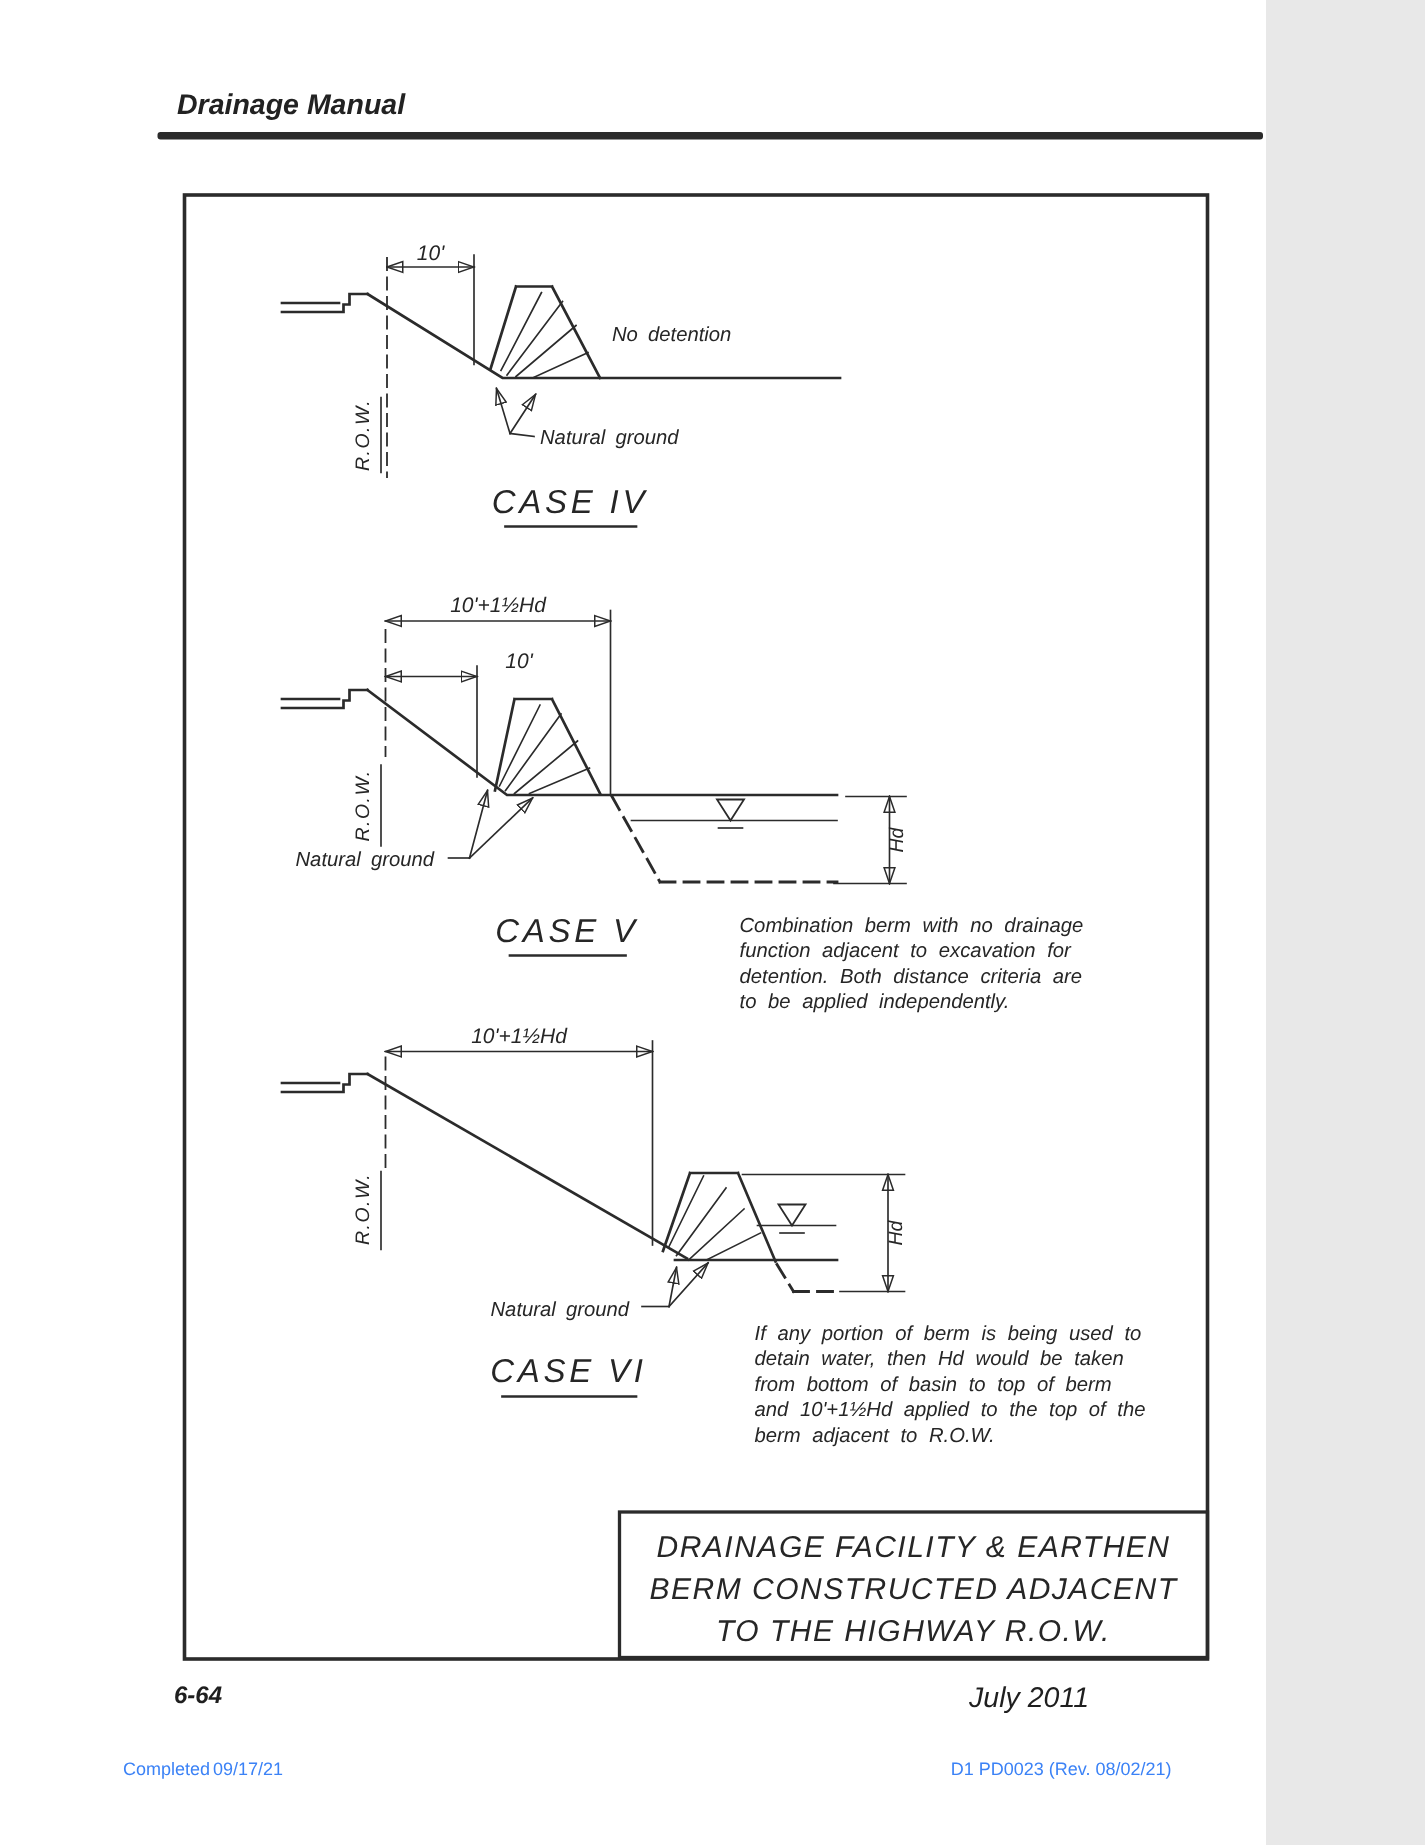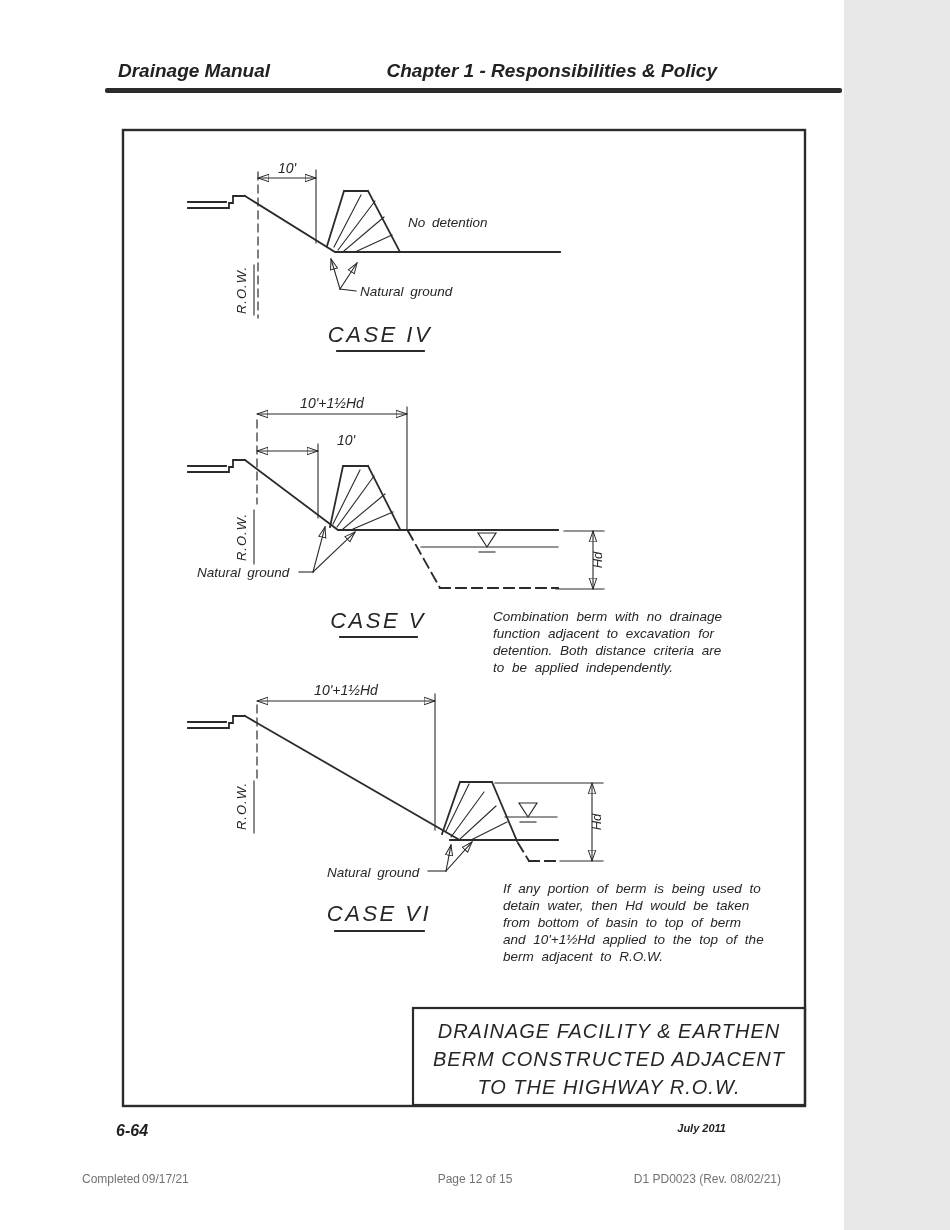"Chapter 1 - Responsibilities &" div.hdr-right { html: <div>Chapter 1 - Responsibilities &amp; Policy</div> -> none }
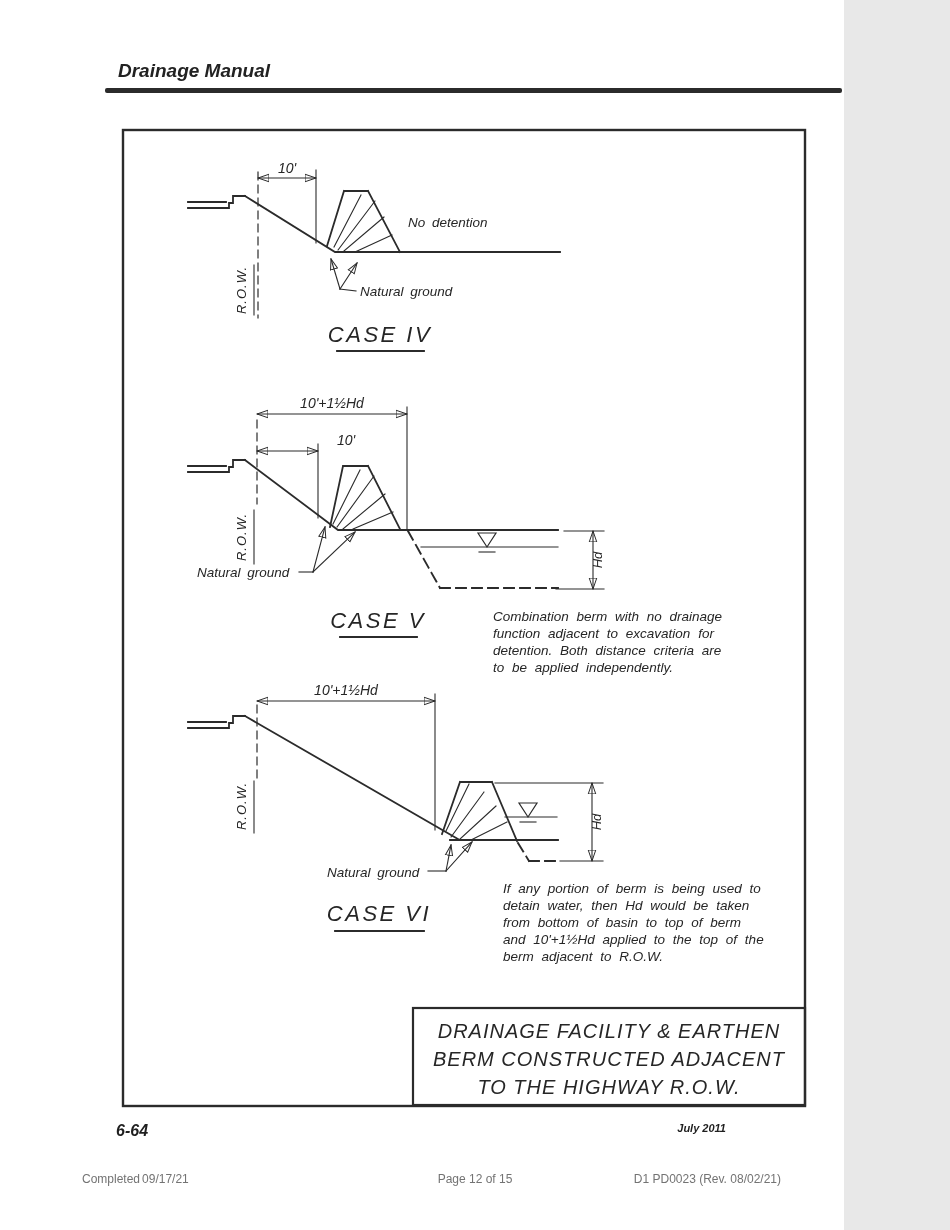"July 2011" .pg-date { font-size: 11px -> 19px; font-weight: bold -> normal }
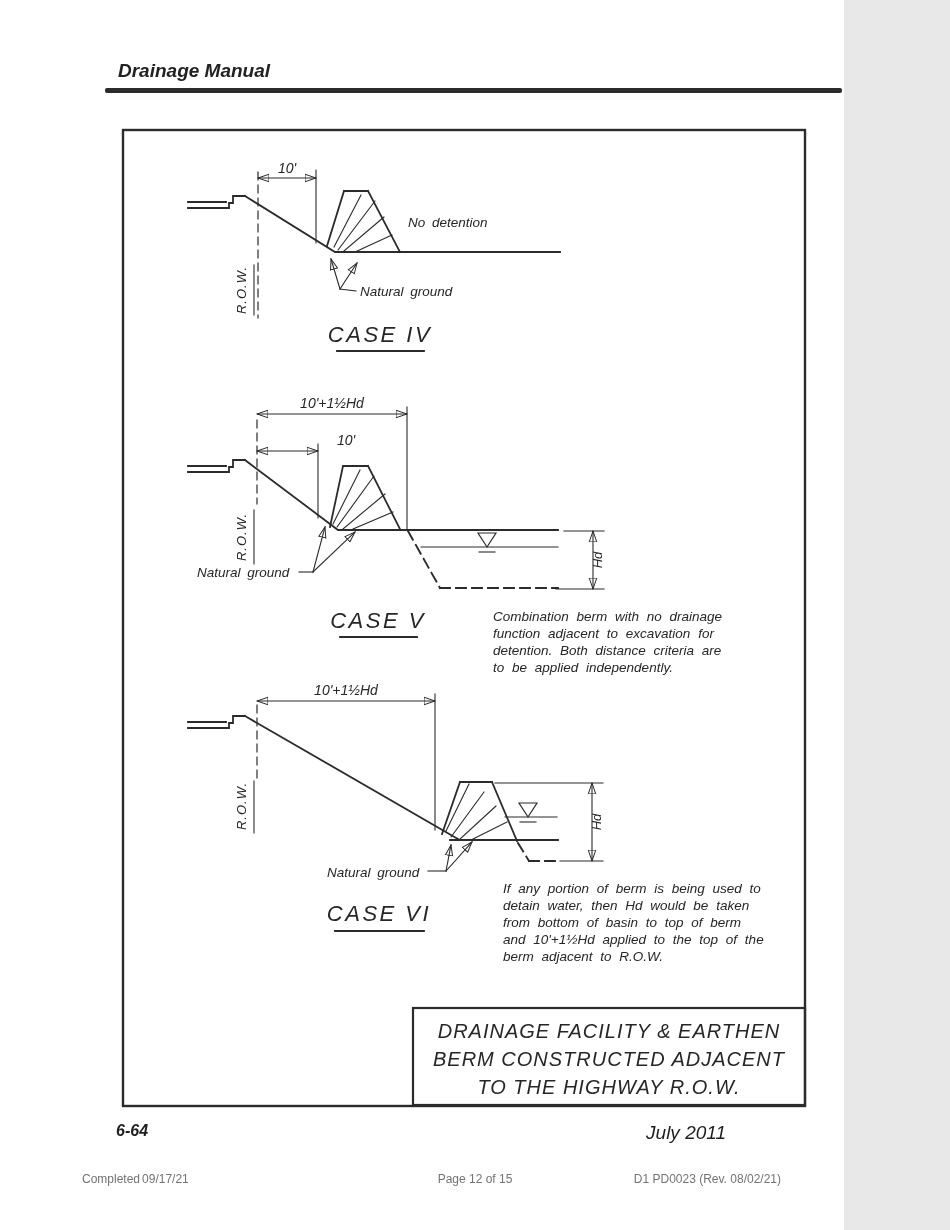"Completed 09/17/21" .sb { color: #737373 -> #3b82f6 }
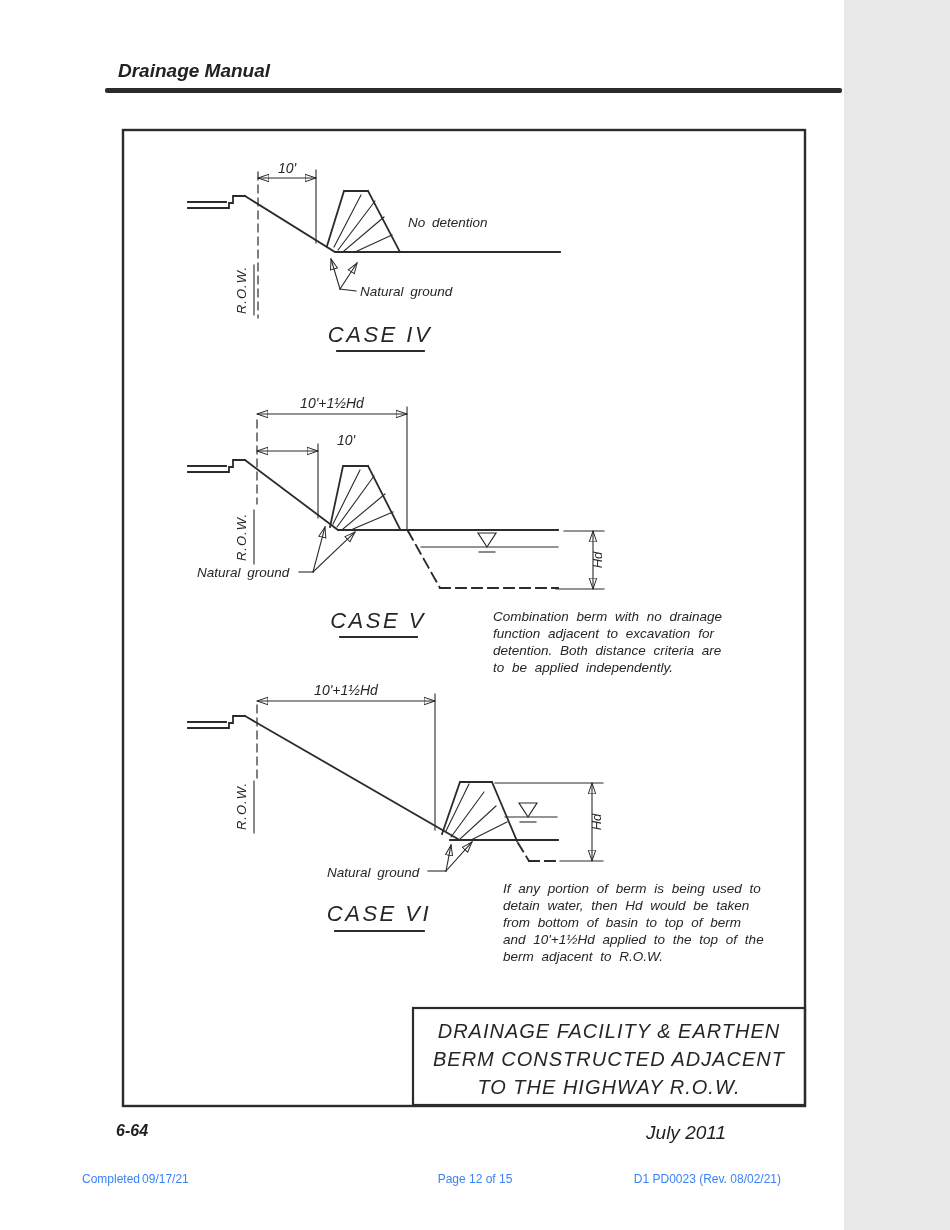"Page 12 of 15" div.sb { html: <div>Page 12 of 15</div> -> none }
